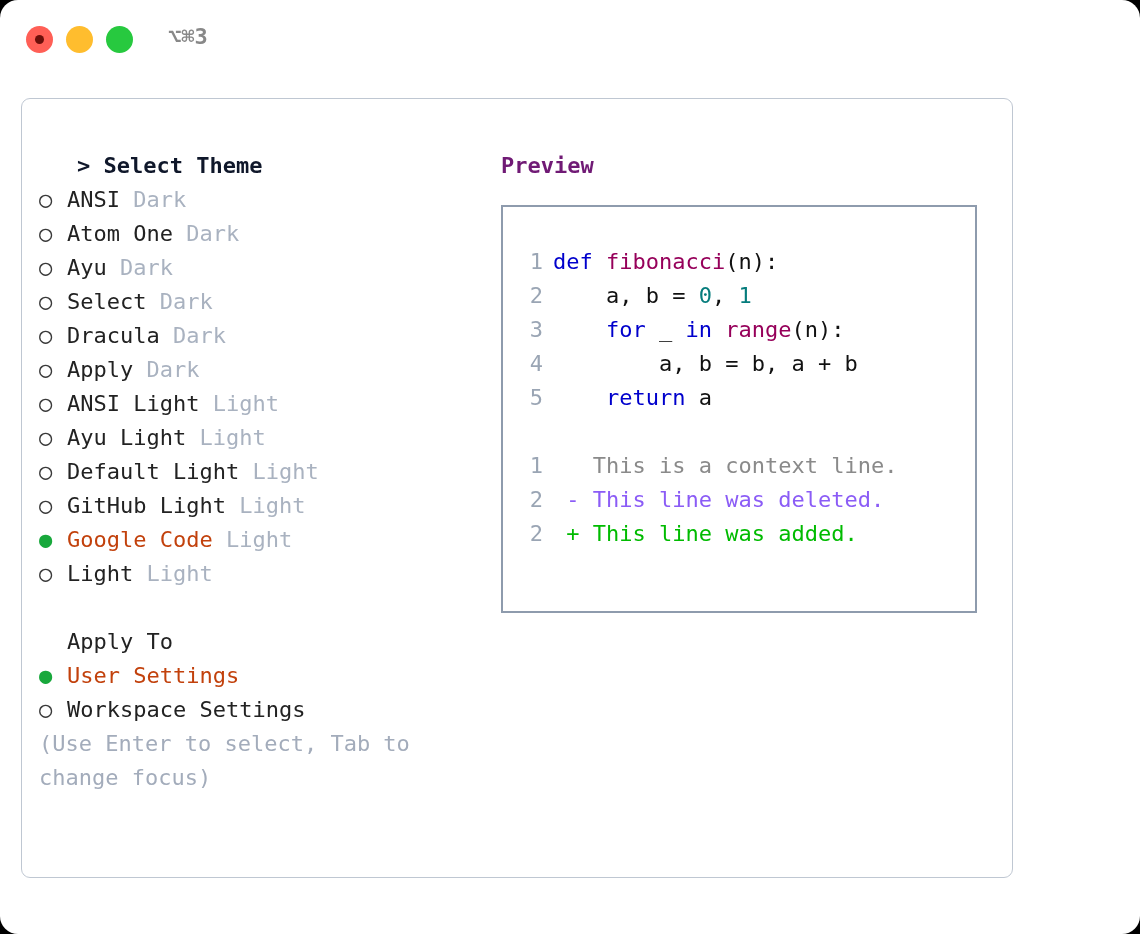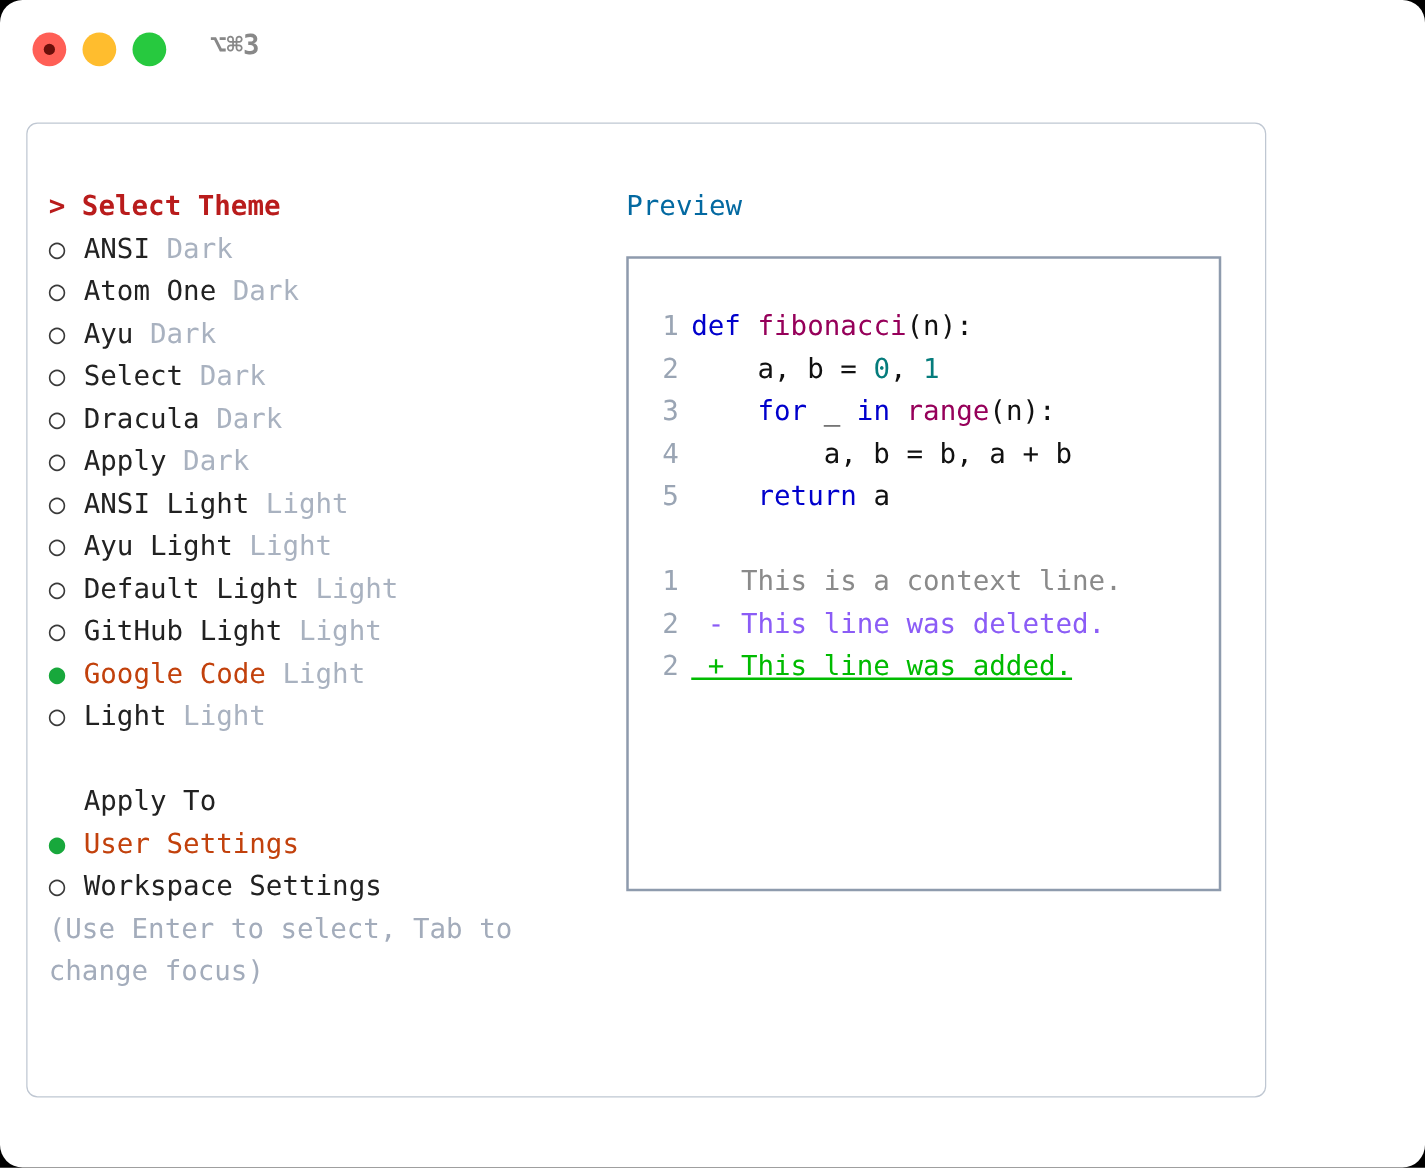"> Select Theme" .list-header { color: #b91c1c -> #0f172a; margin-left: none -> 38px }
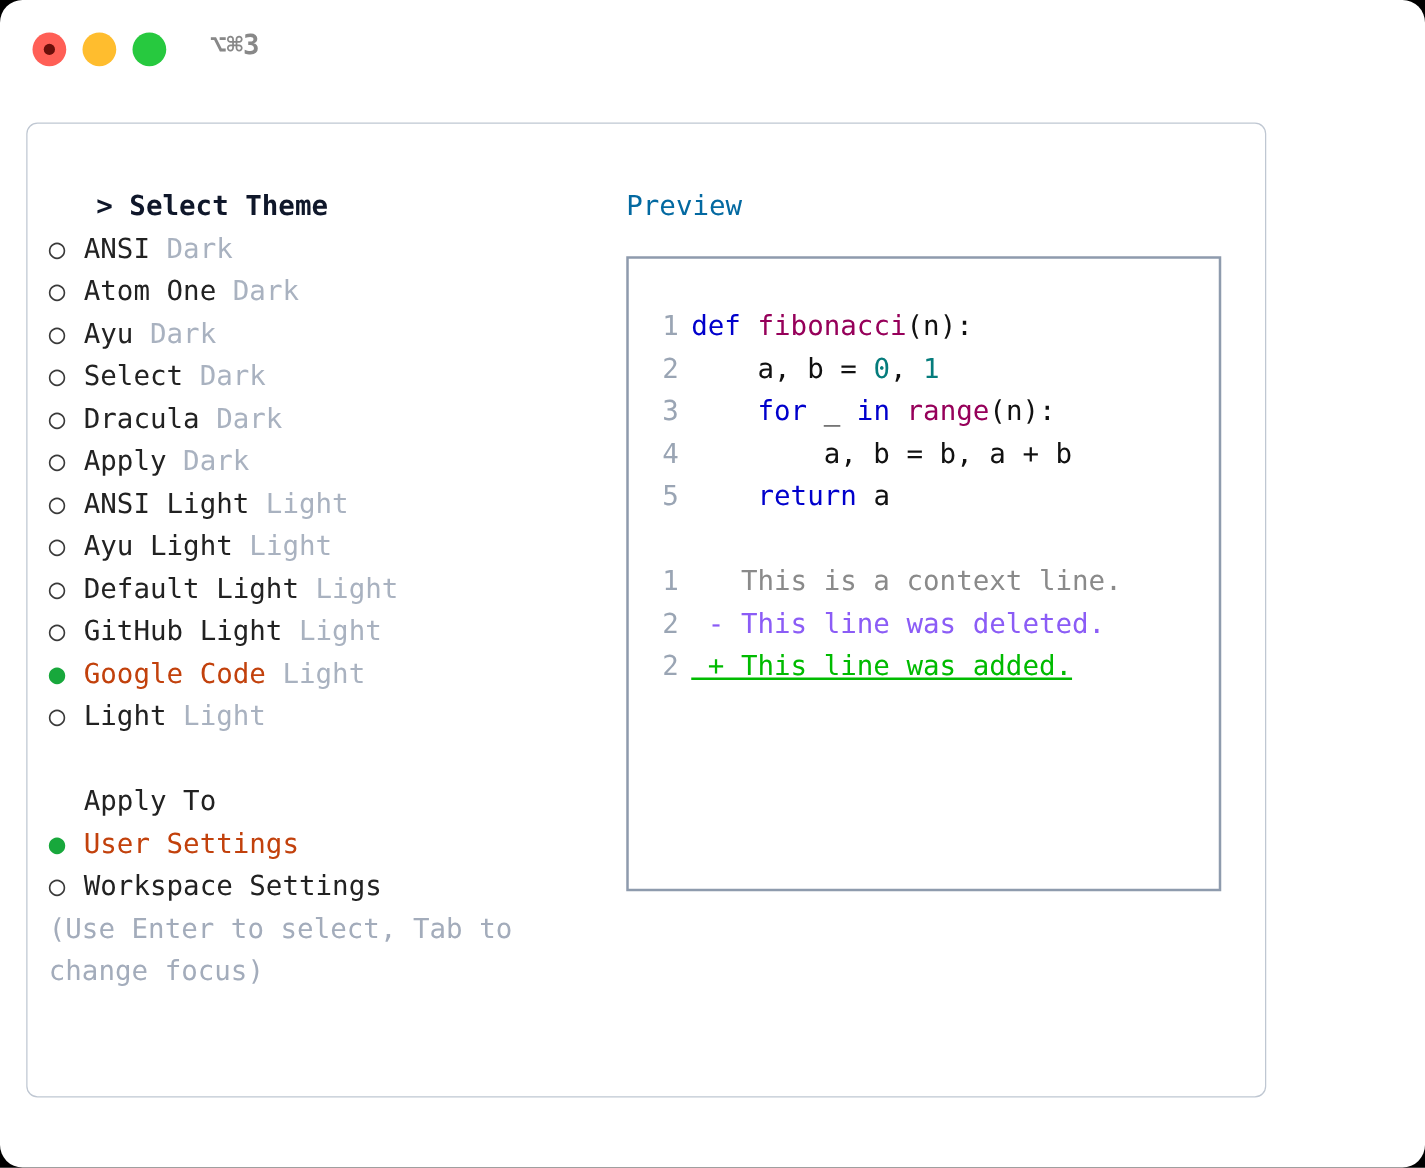"Preview" #preview-title { color: #0369a1 -> #701a75; font-weight: normal -> bold }
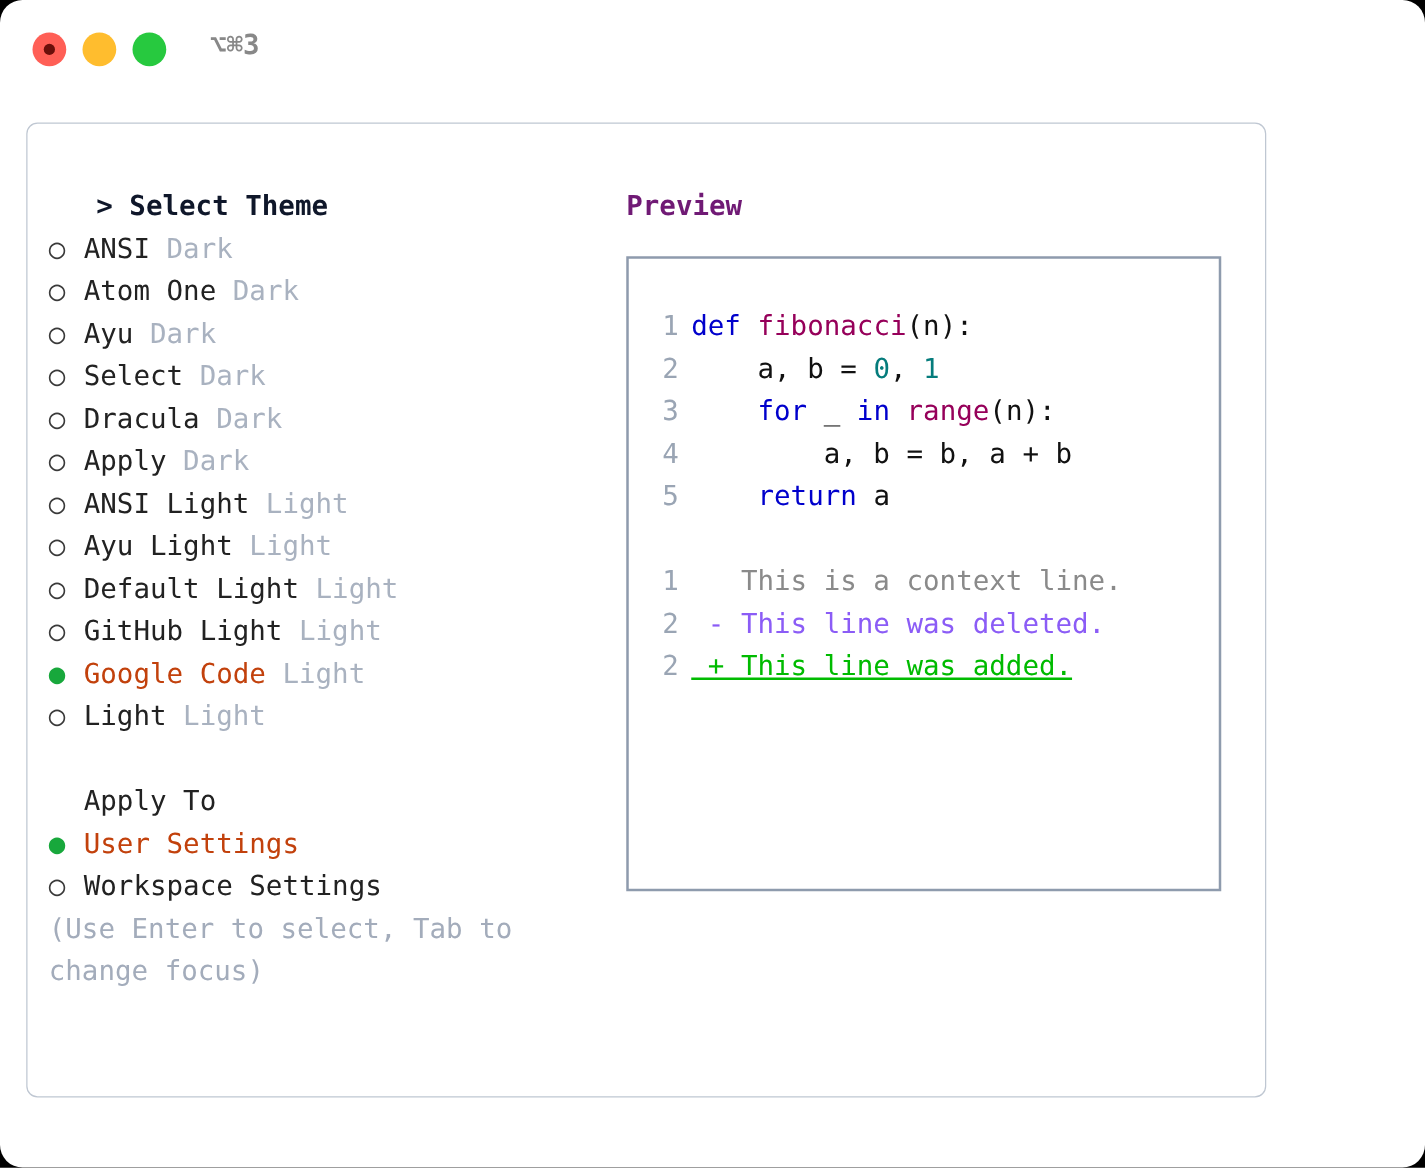"1 def fibonacci(n):" #code-panel { height: 508px -> 408px }
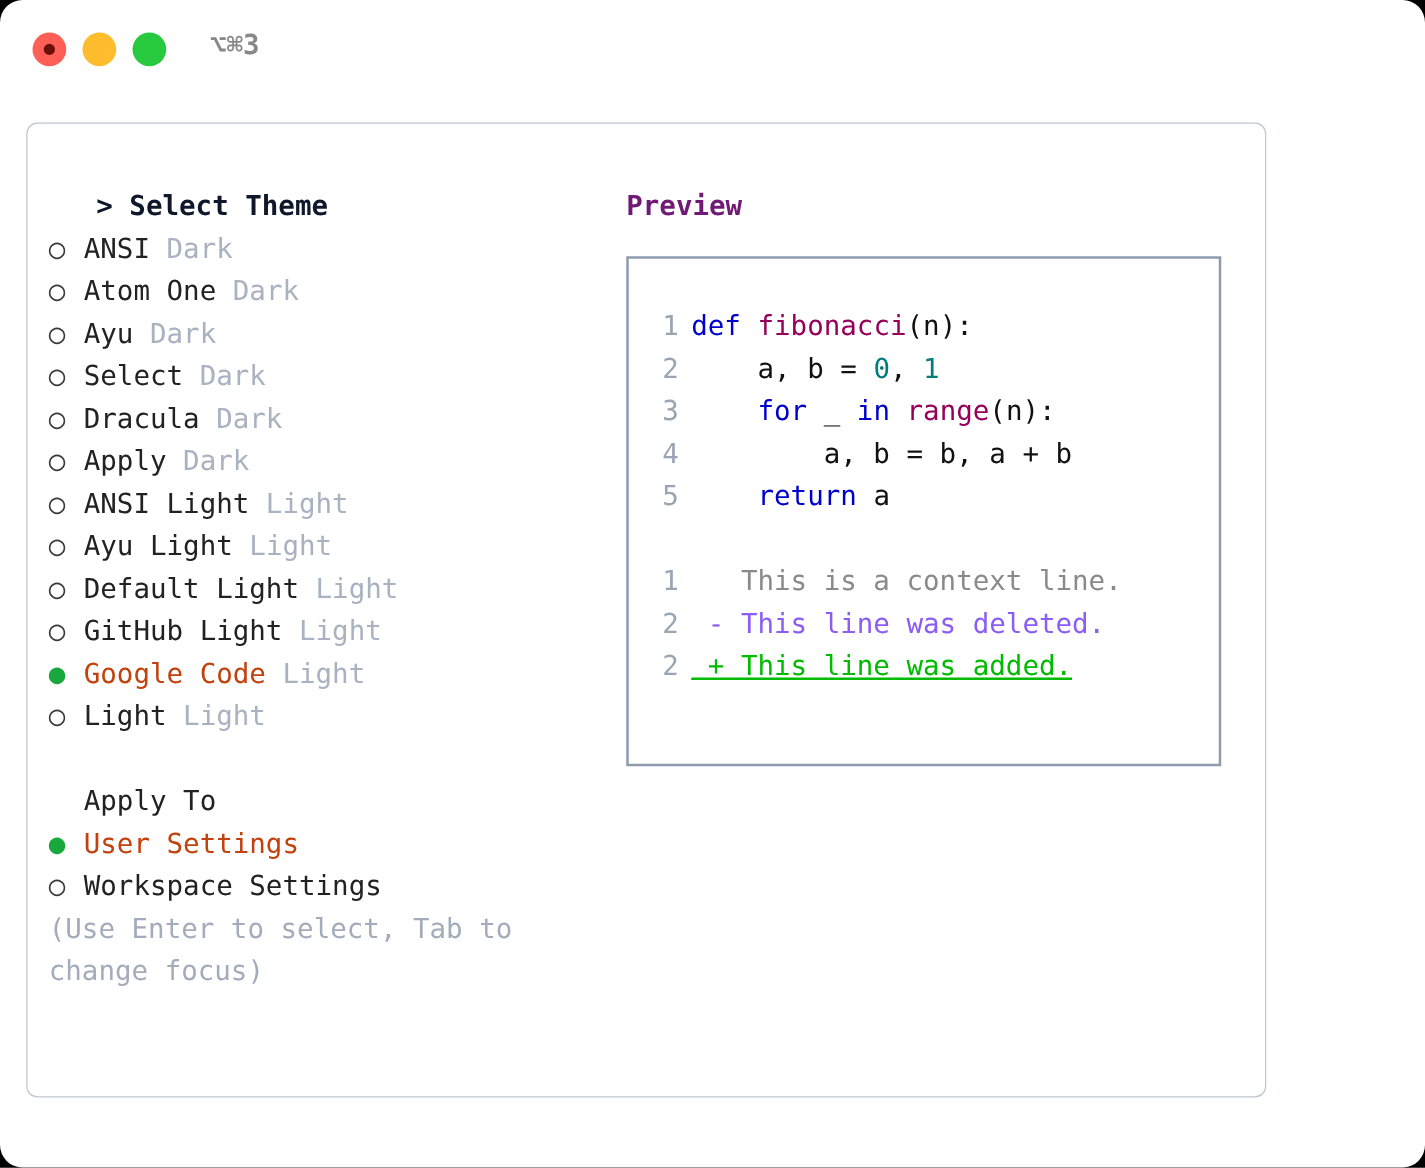"+ This line was added." .tok-add { text-decoration: underline -> none }
